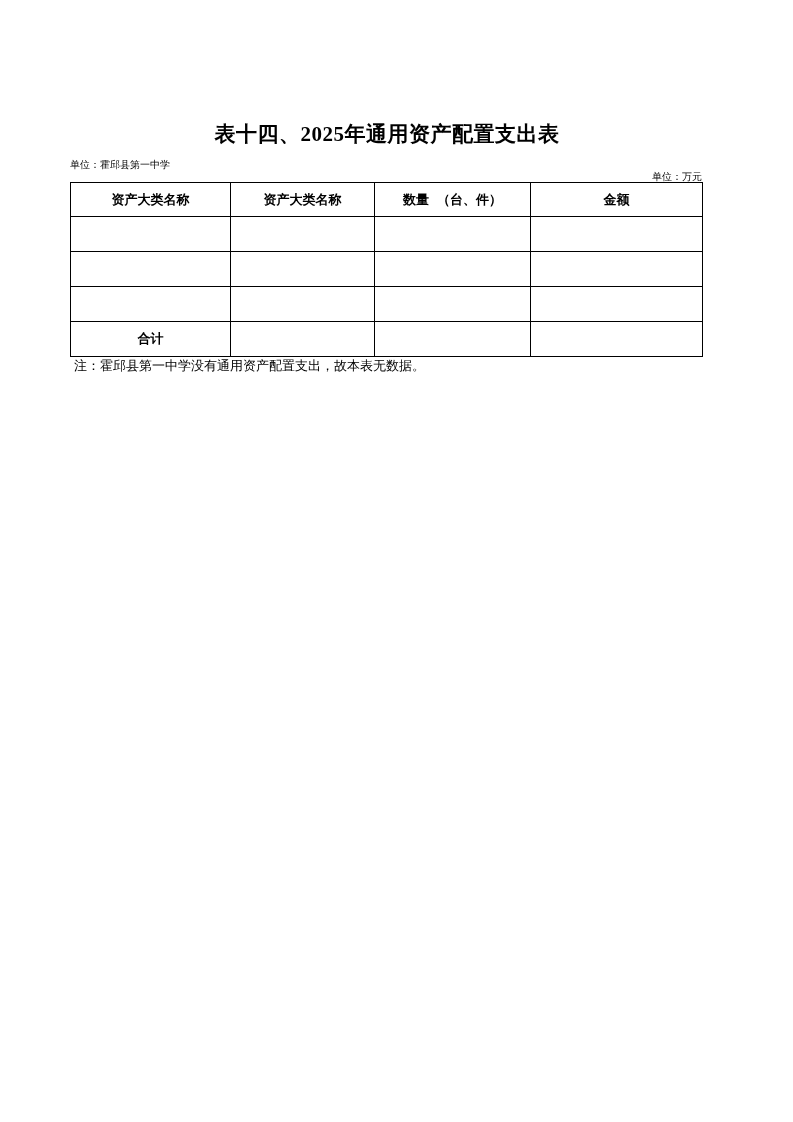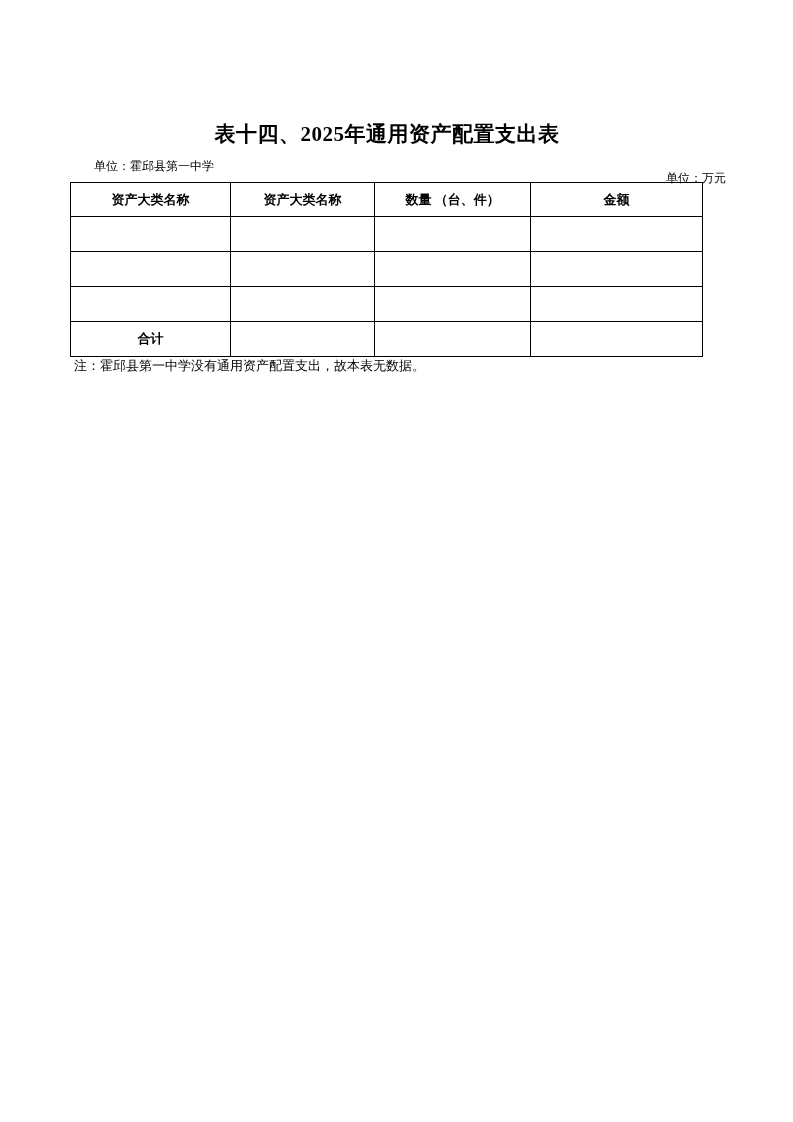"单位：霍邱县第一中学" .meta-row { font-size: 12px -> 10px; margin-left: 24px -> none }
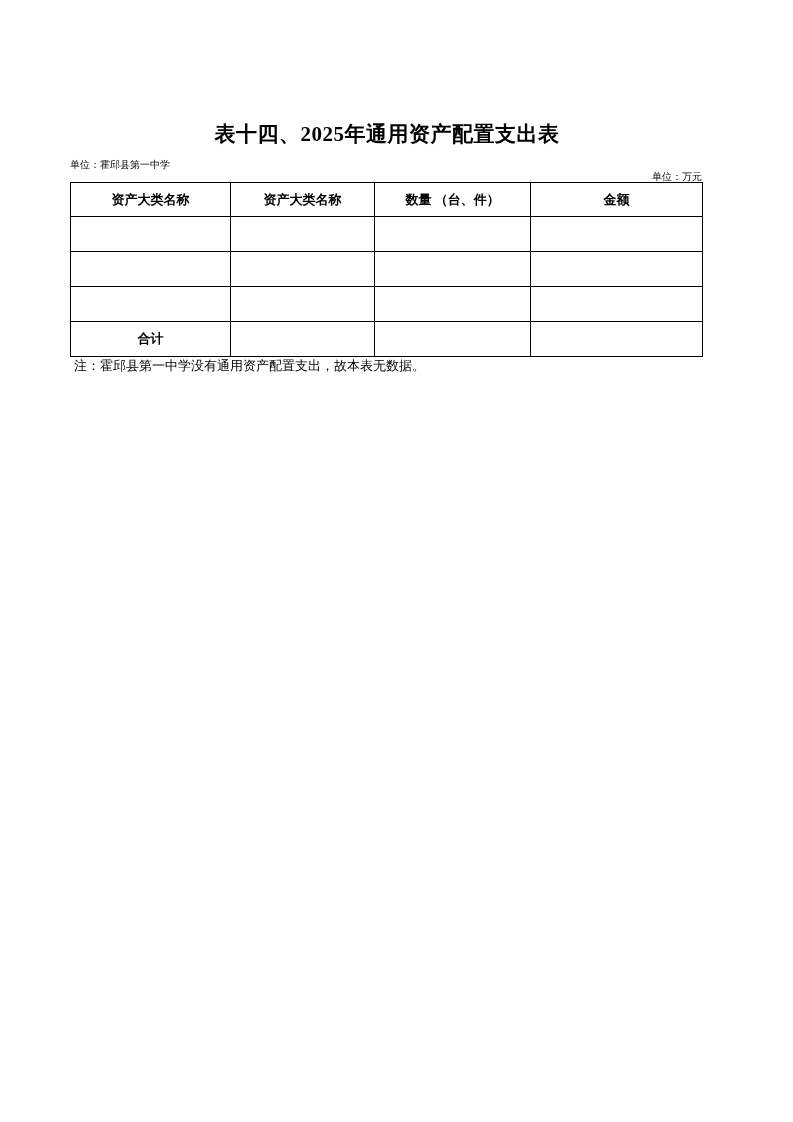"资产大类名称" table.asset-table td, table.asset-table th { font-family: Liberation Serif, serif -> Liberation Mono, monospace }
